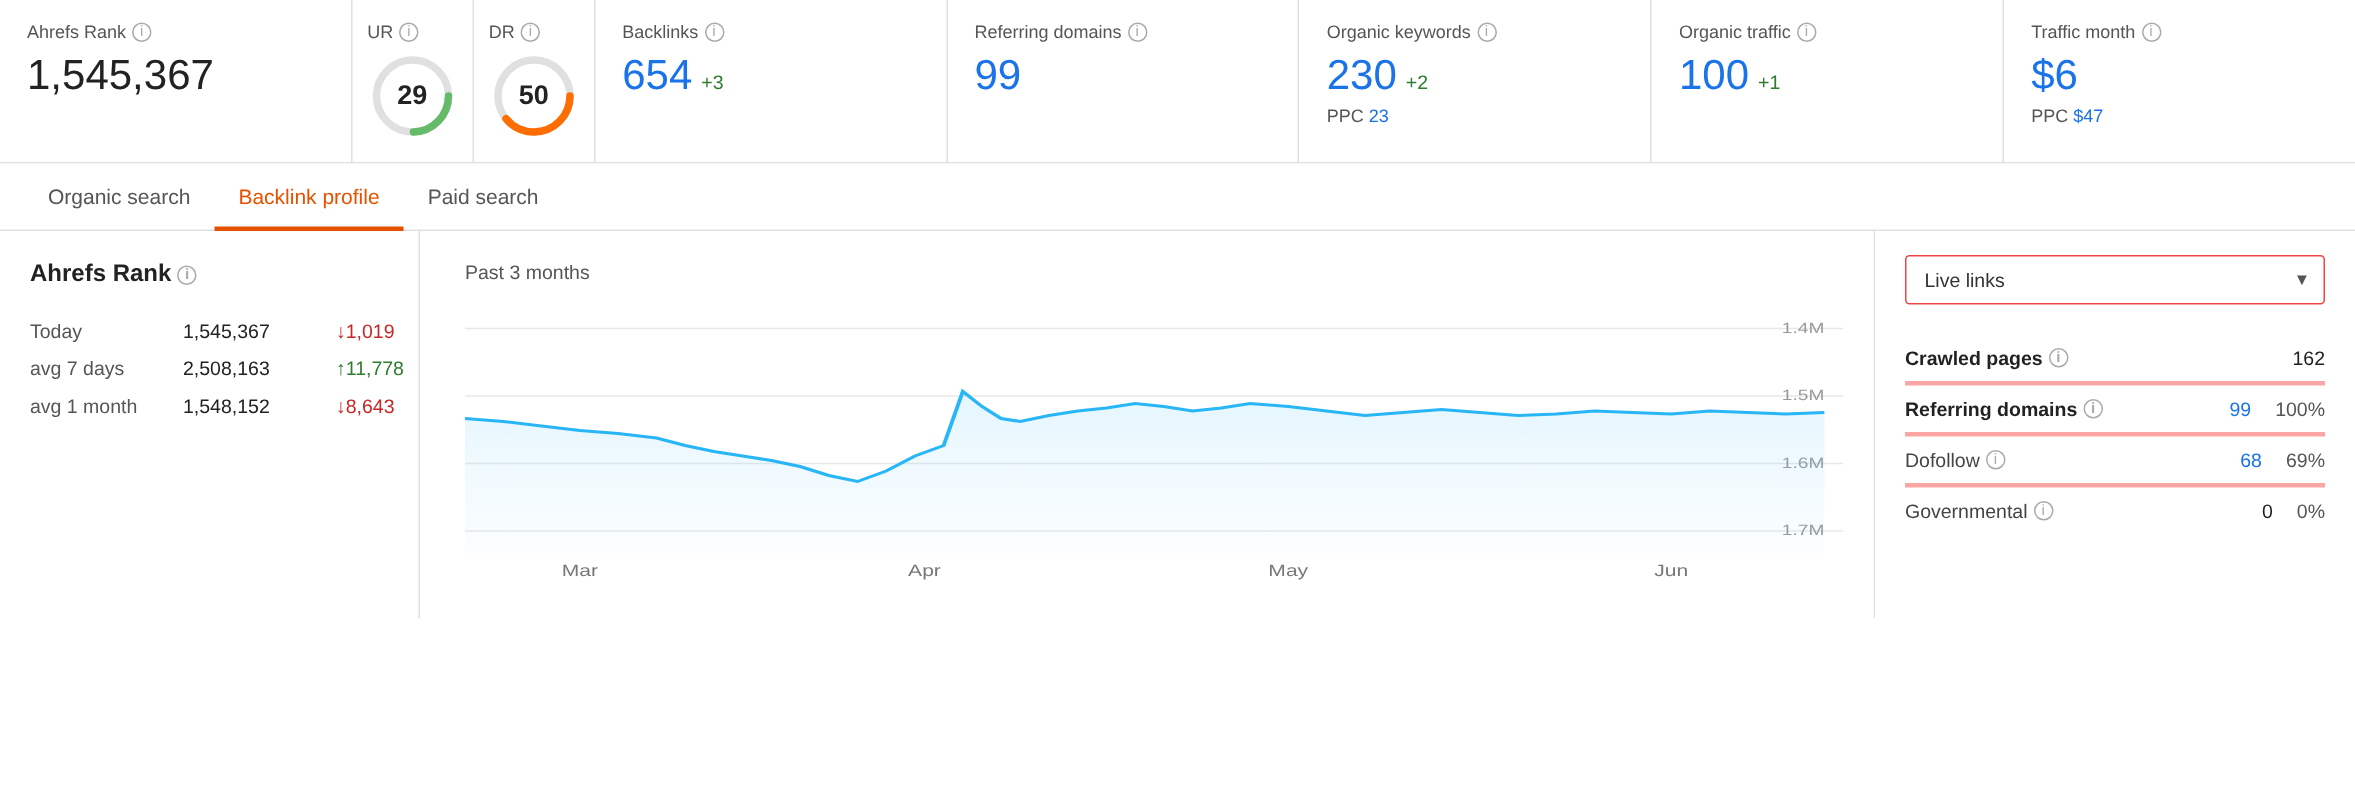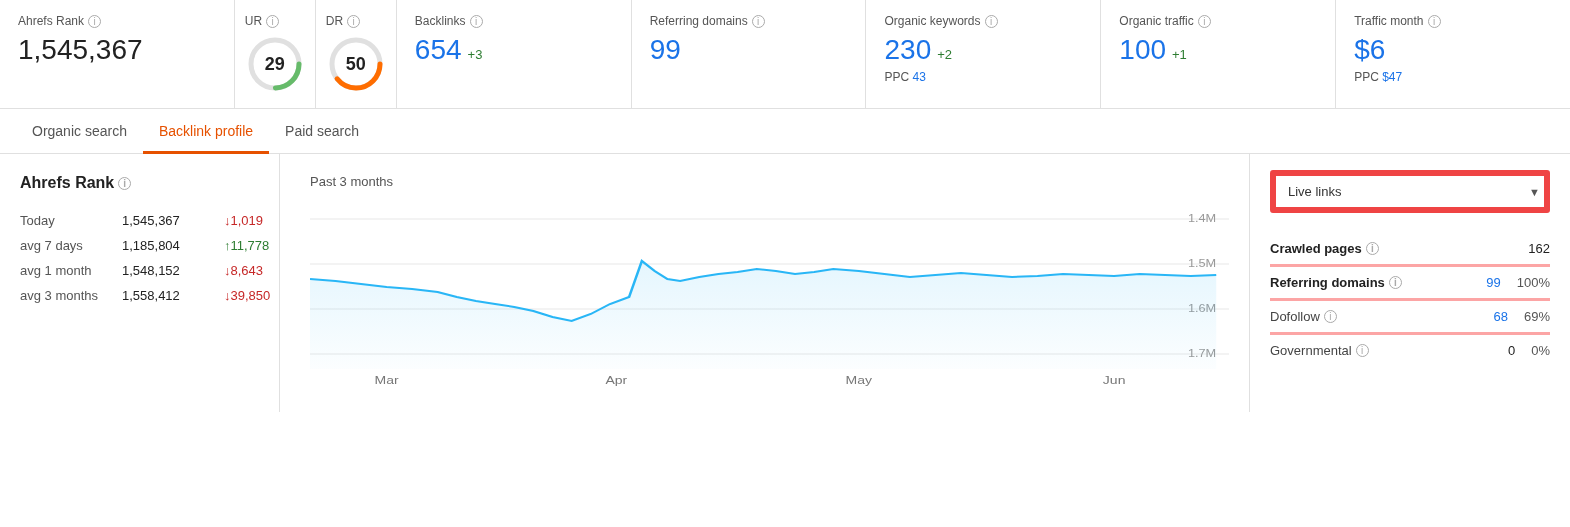"43" span { text: 43 -> 23 }
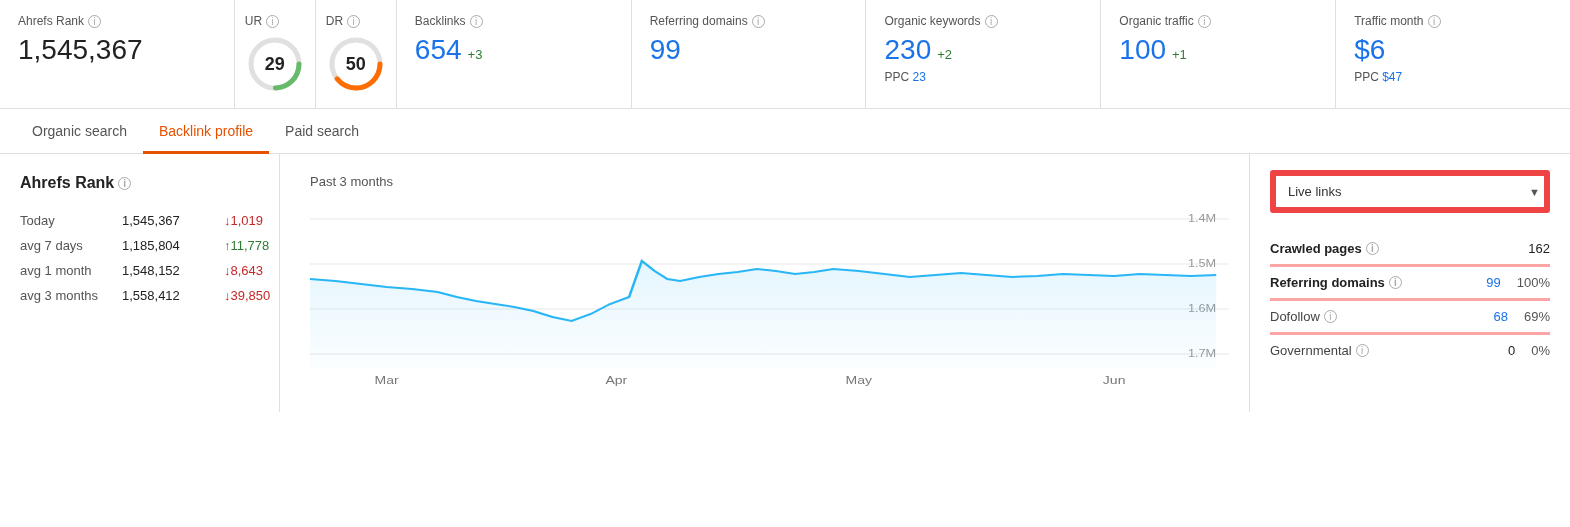"Live links" .filter-dropdown-wrap select { border: 6px solid #ef4444 -> 1px solid #ef4444 }
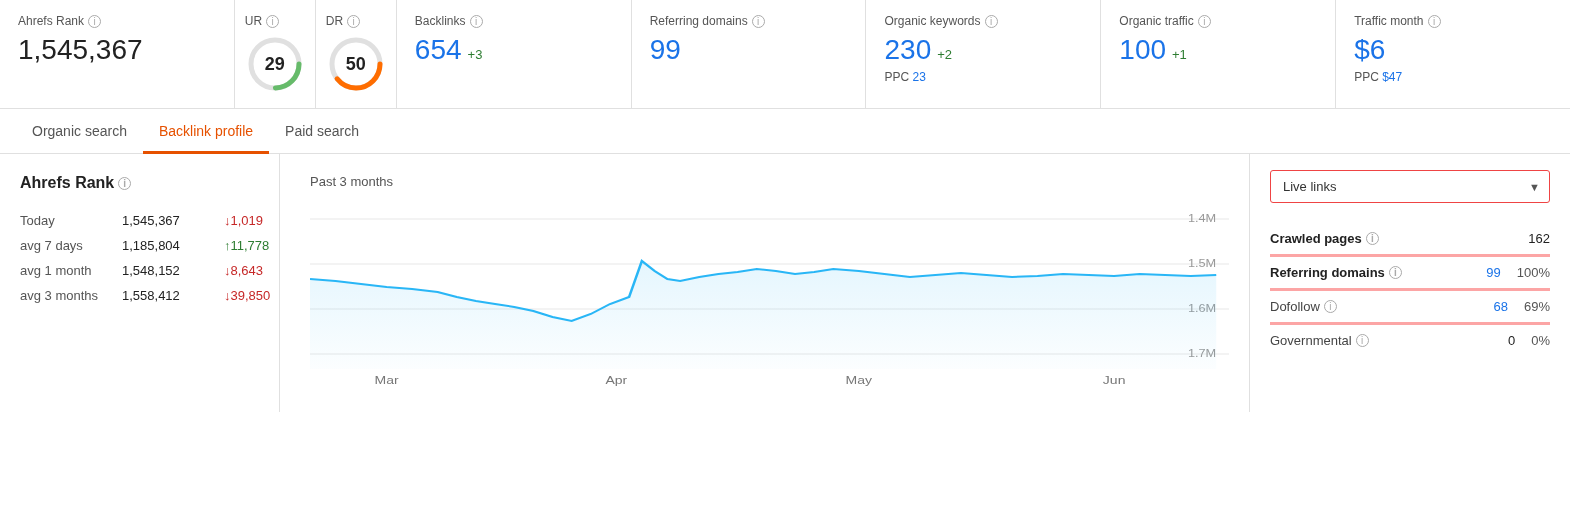"1,185,804" span.value { text: 1,185,804 -> 2,508,163 }
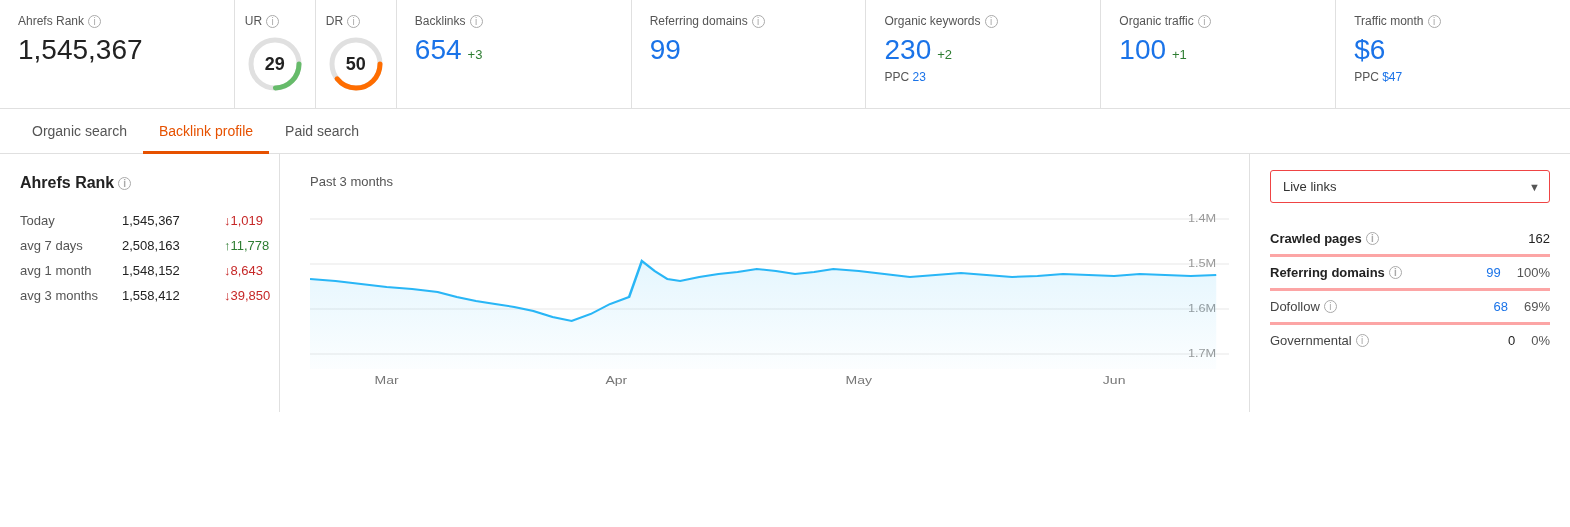"avg 3 months" div.rank-row { html: <div> <span>avg 3 months</span> <span>1,558,412</span> <span>↓39,850</span> </div> -> none }
